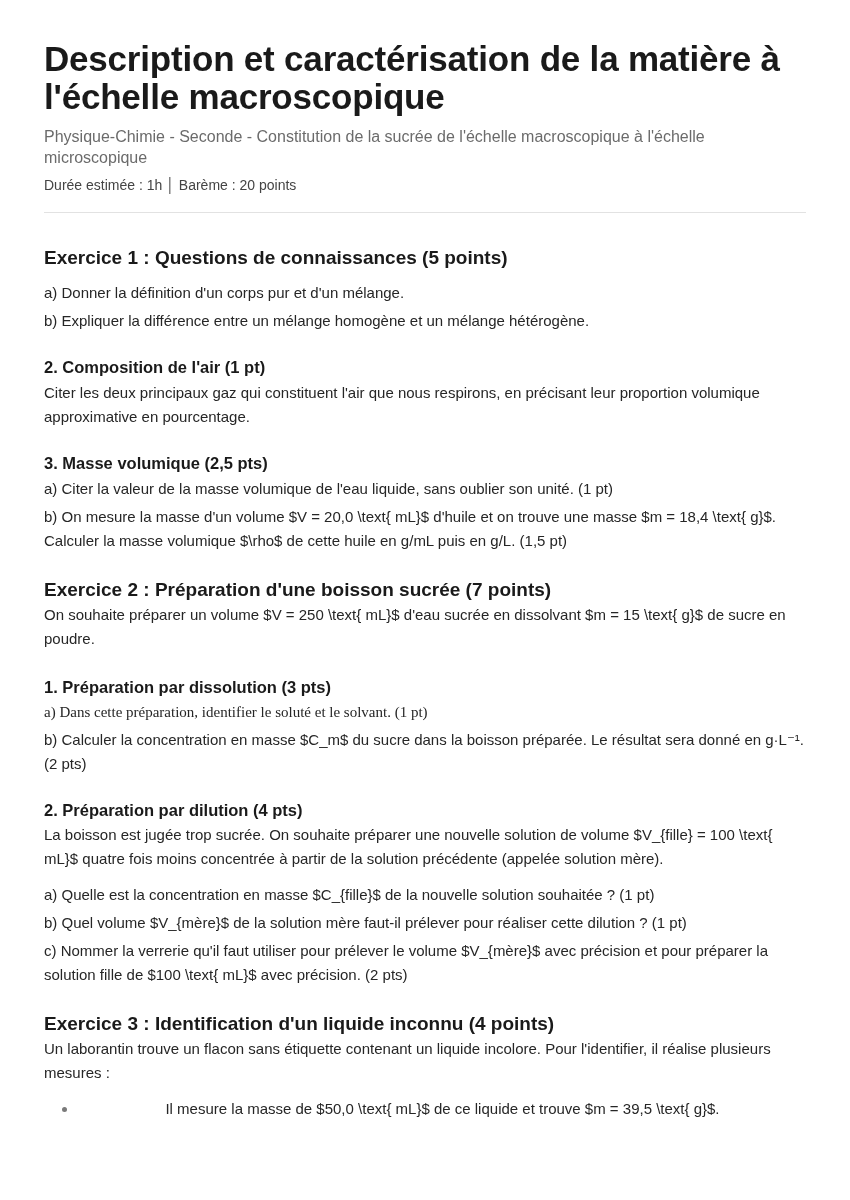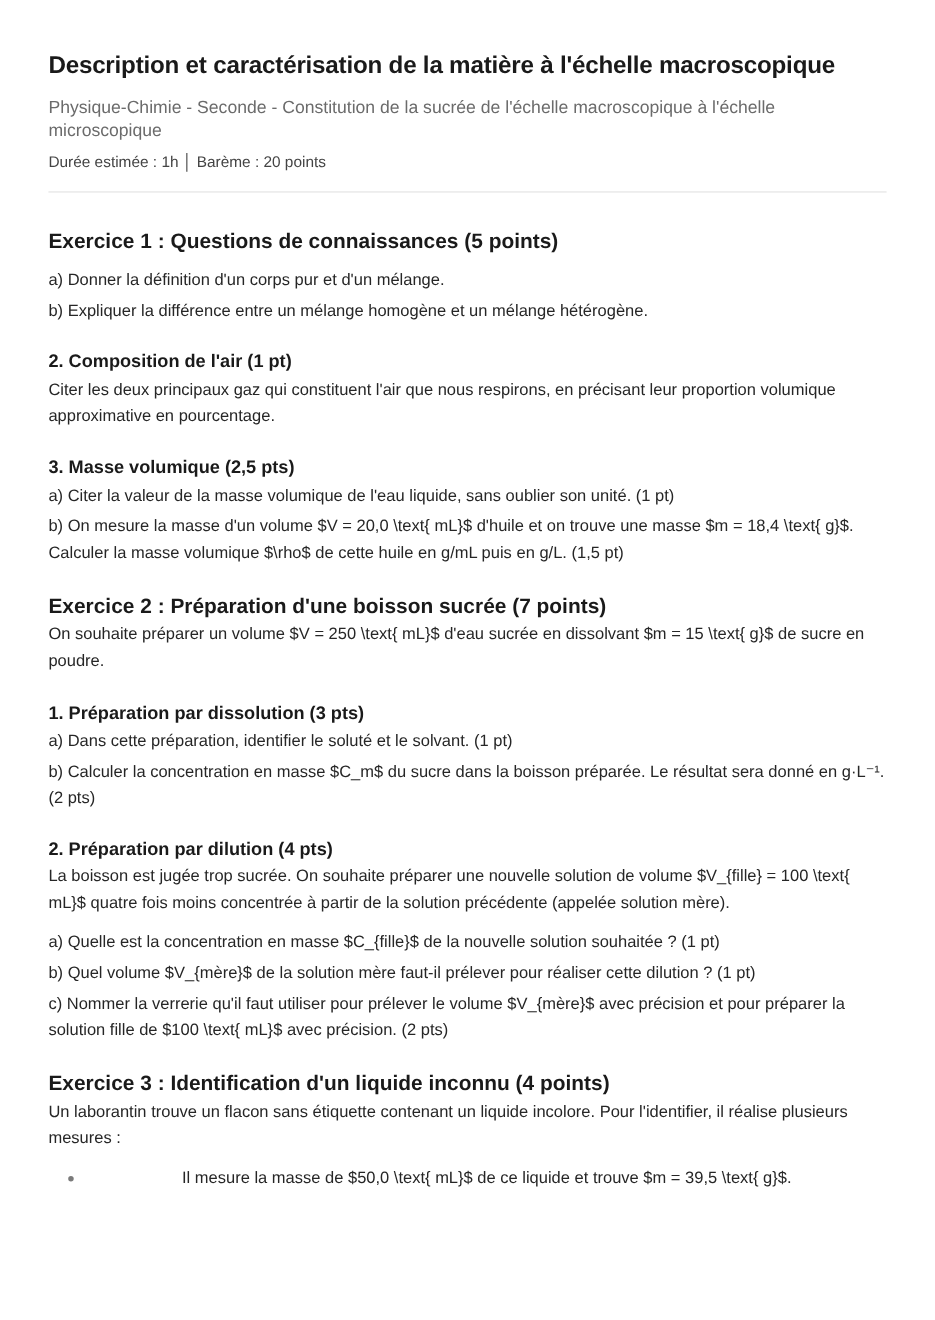"Description et caractérisation de la" .doc-title { font-size: 22px -> 35px }
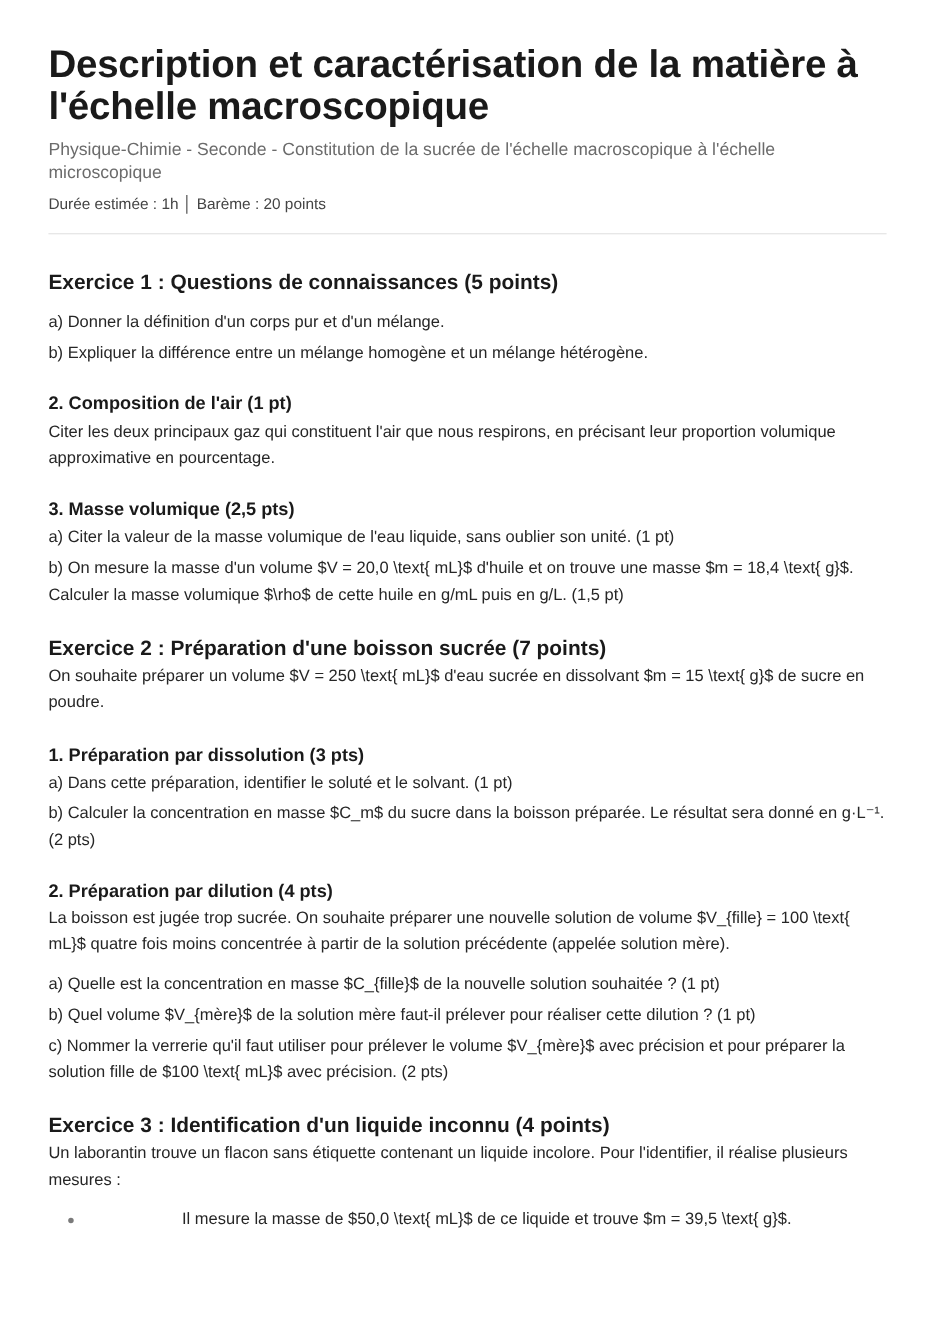"a) Dans cette préparation, identifier" p.para { font-family: none -> Liberation Serif, serif }
